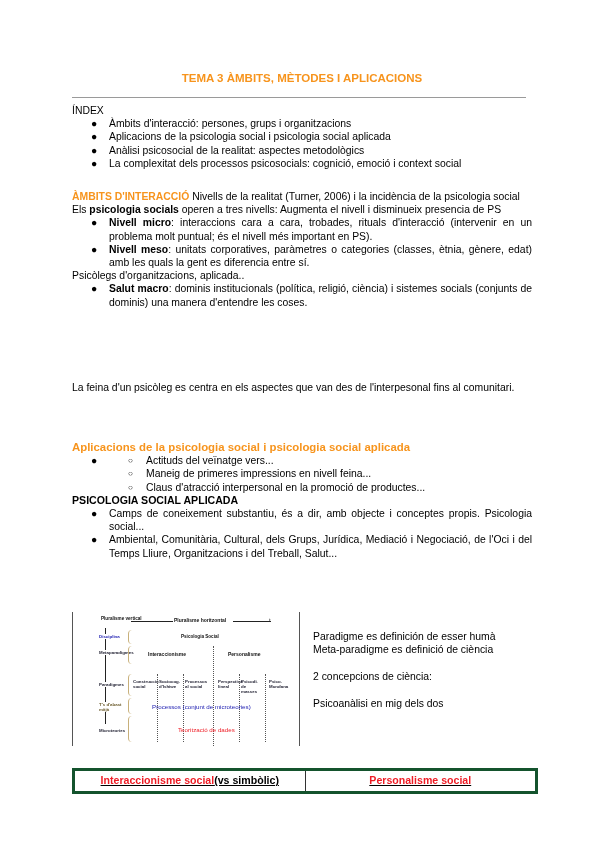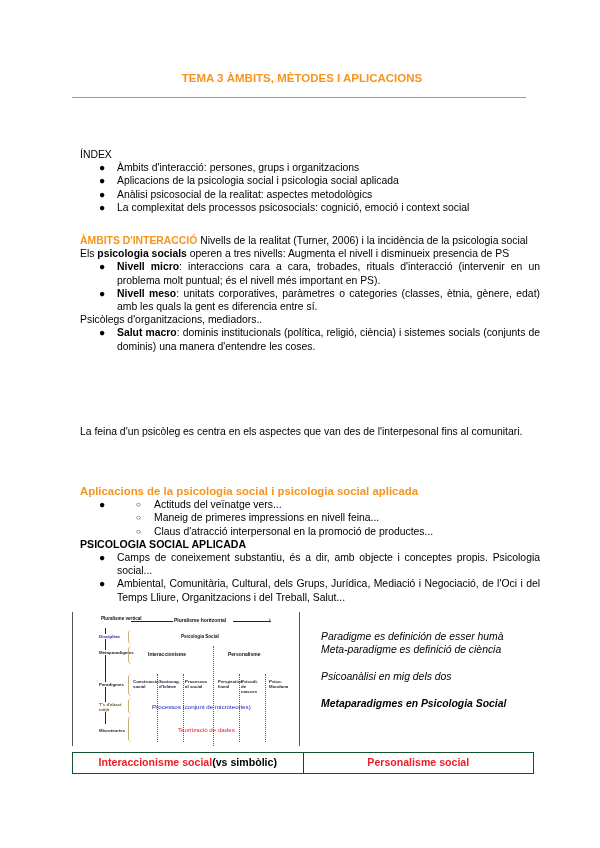"ÍNDEX" .block { left: 8px -> 0; margin-top: 44px -> none }
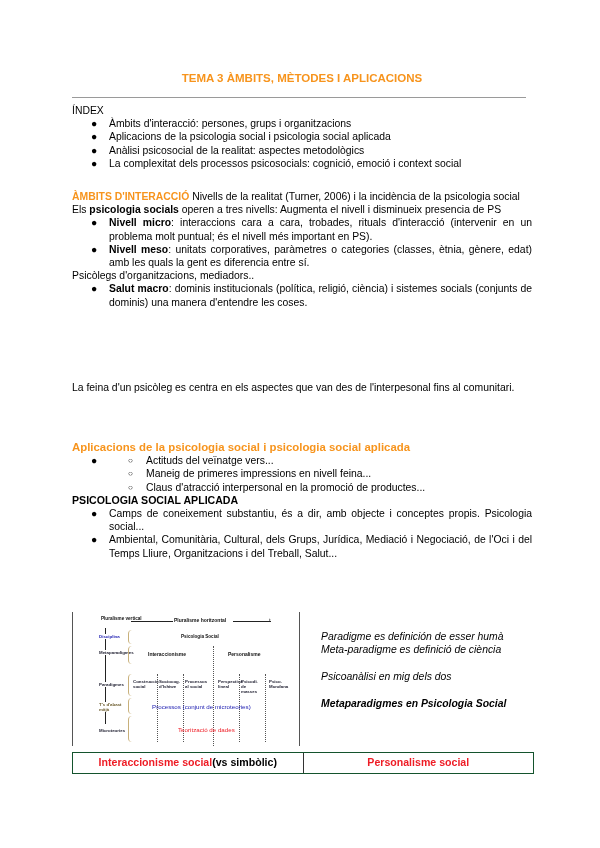"Psicòlegs d'organitzacions, mediadors.." p.txt { text: mediadors -> aplicada }
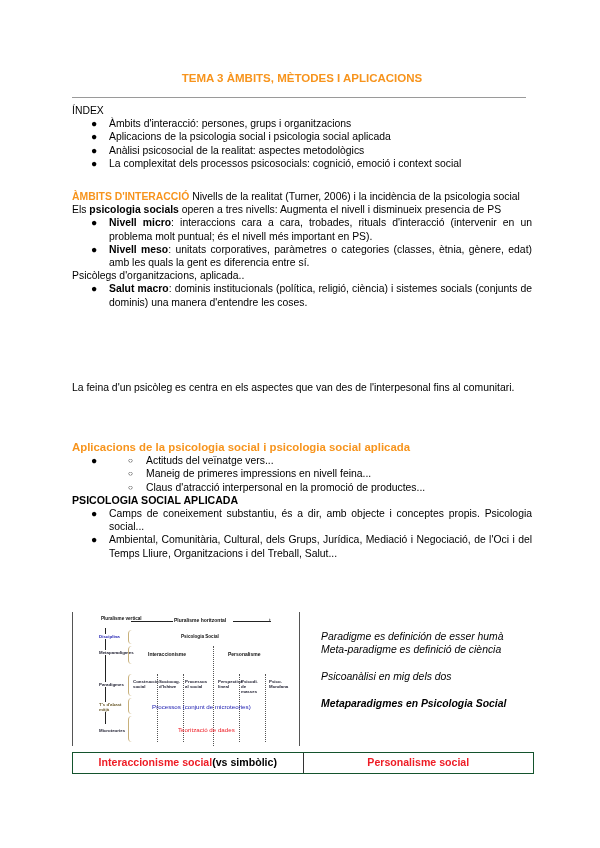"Paradigme es definición de esser" .right-col { font-style: italic -> none; left: 240px -> 232px }
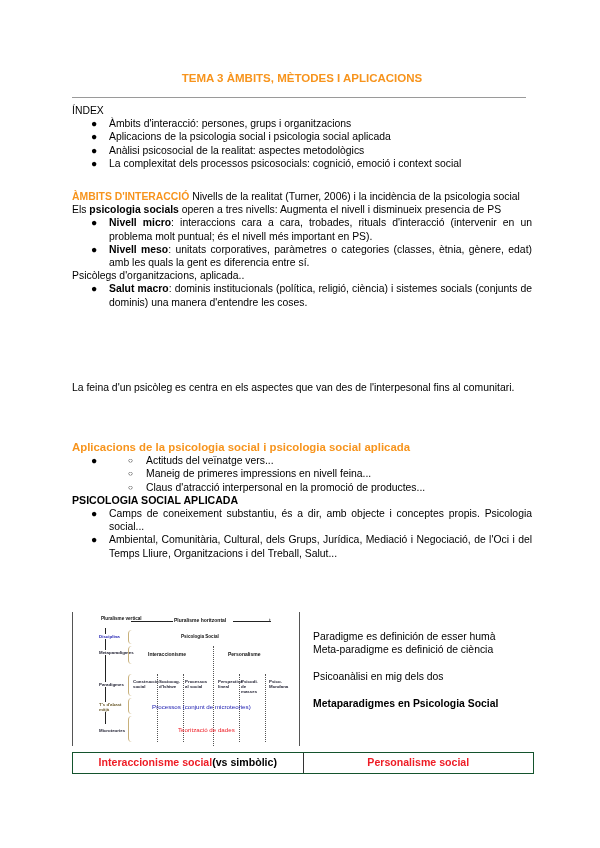"2 concepcions de ciència:" p { html: none -> <p>2 concepcions de ciència:</p> }
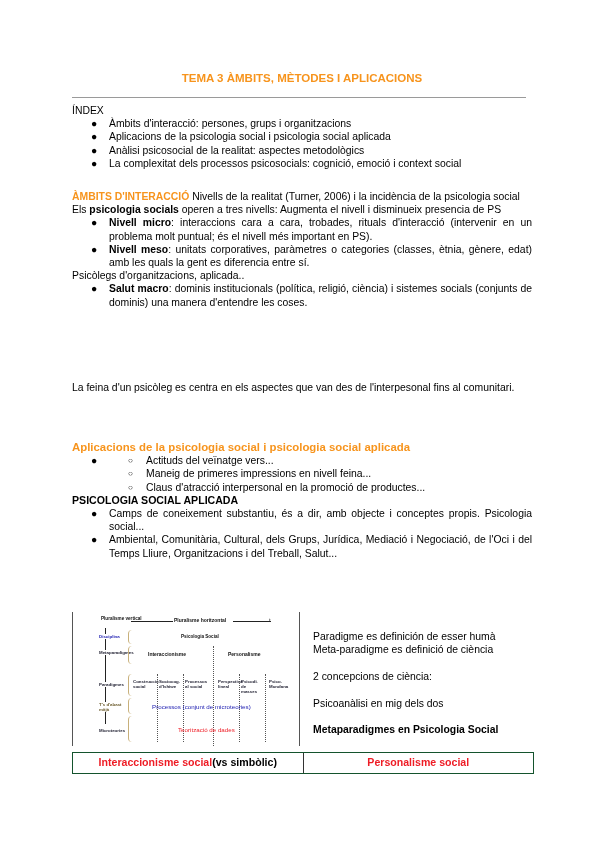"Metaparadigmes en Psicologia Social" p { html: <p>Metaparadigmes en Psicologia Social</p> -> none }
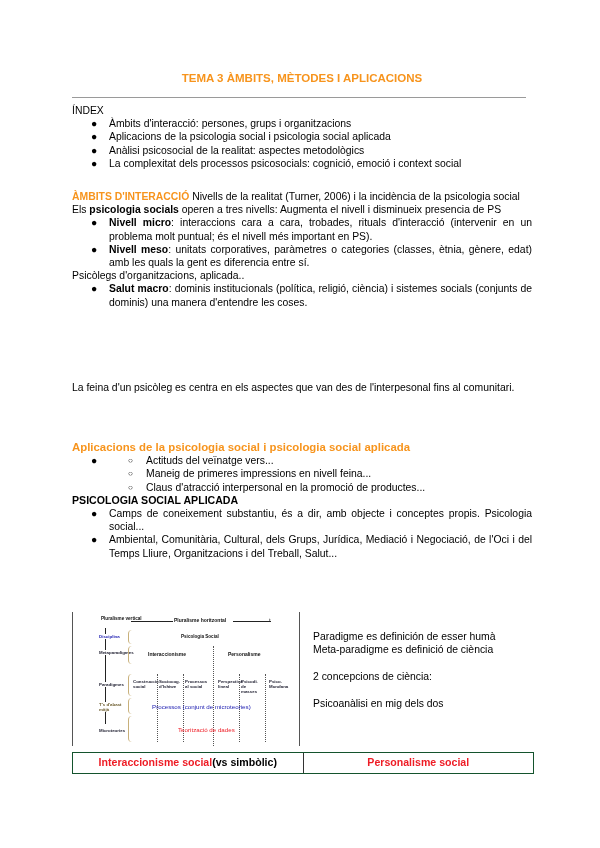"Interaccionisme social" .tbl { border: 1px solid #14532d -> 3px solid #14532d; text-decoration: none -> underline; top: 752px -> 768px }
